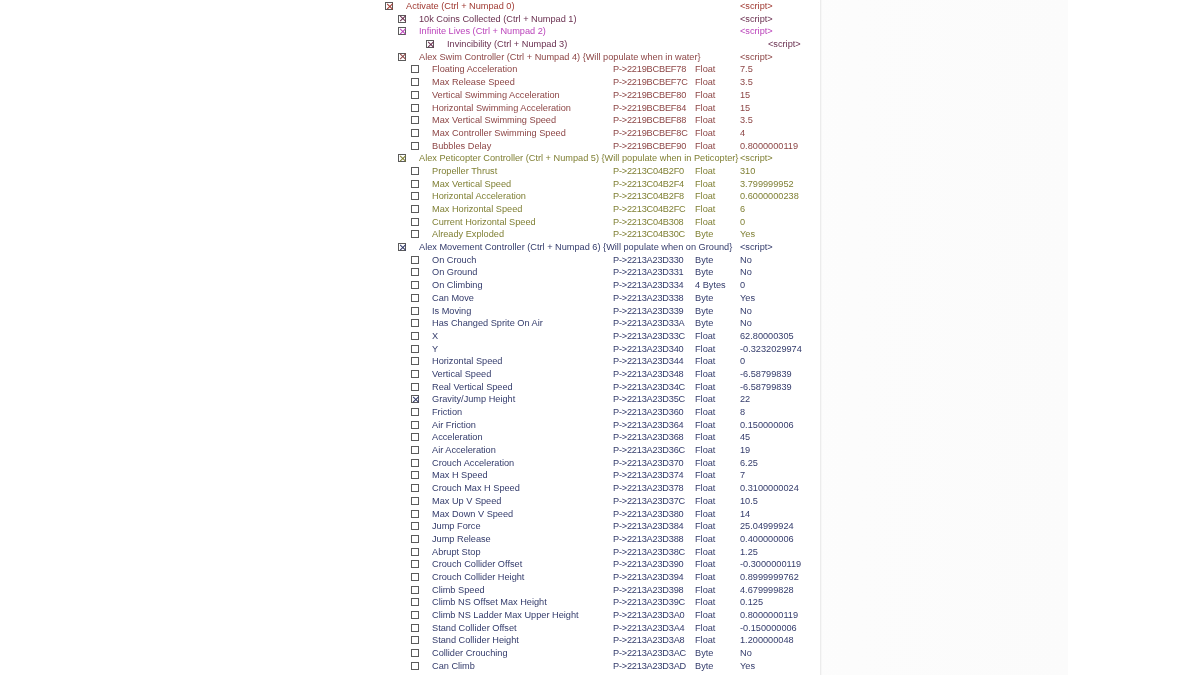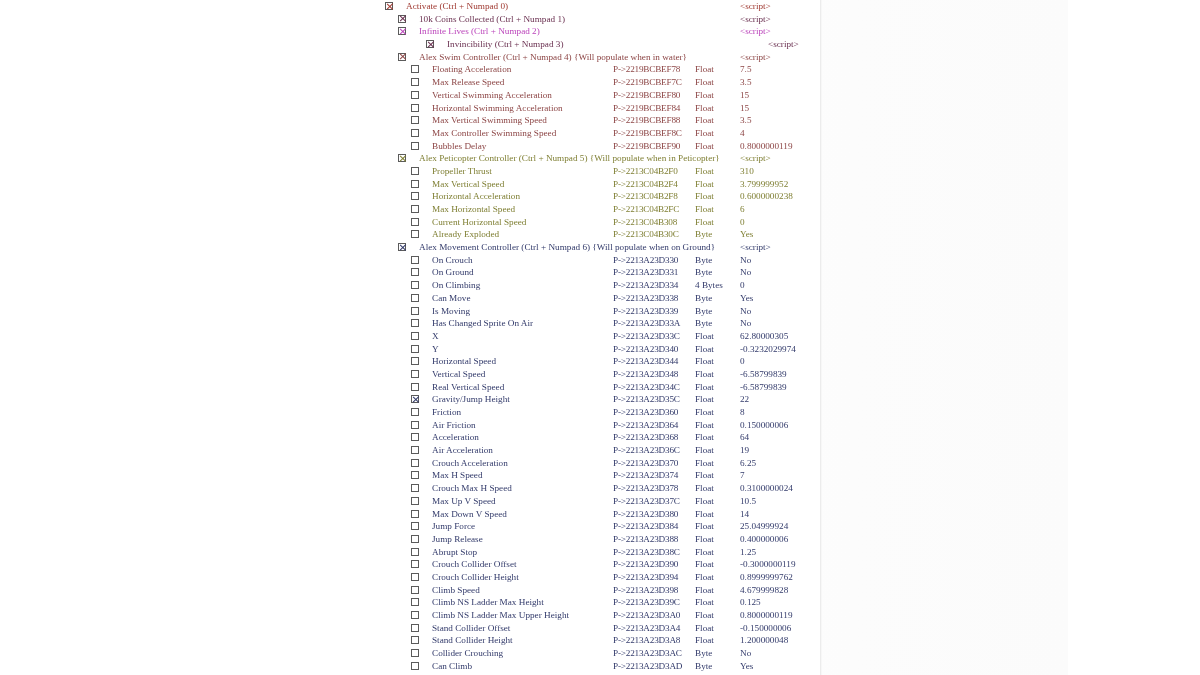"Activate (Ctrl + Numpad 0)" #app { font-family: Liberation Serif, serif -> none }
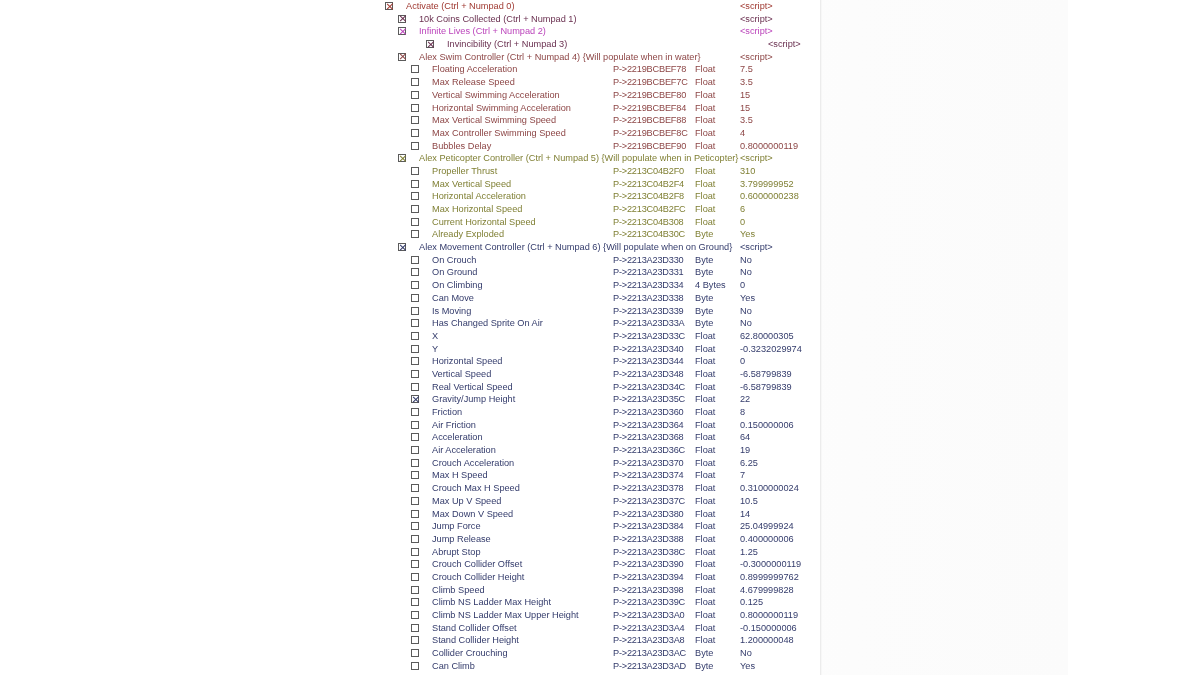"64" span.c-value { text: 64 -> 45 }
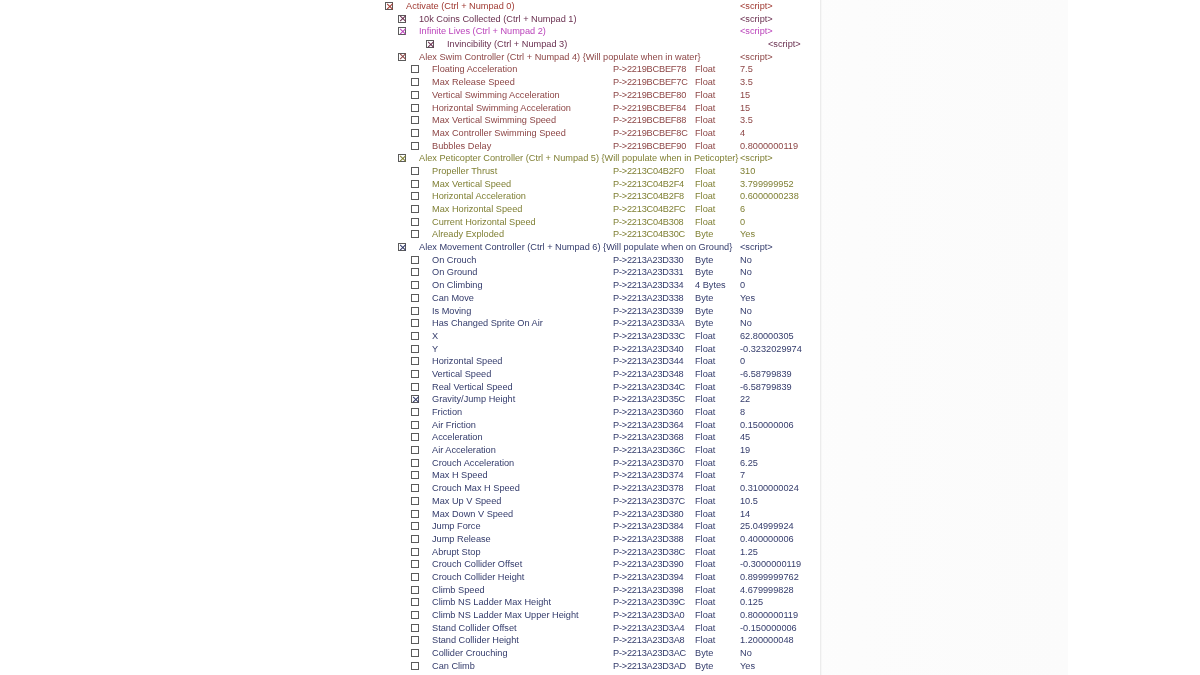"Climb NS Ladder Max Height" span.c-desc { text: Ladder -> Offset }
